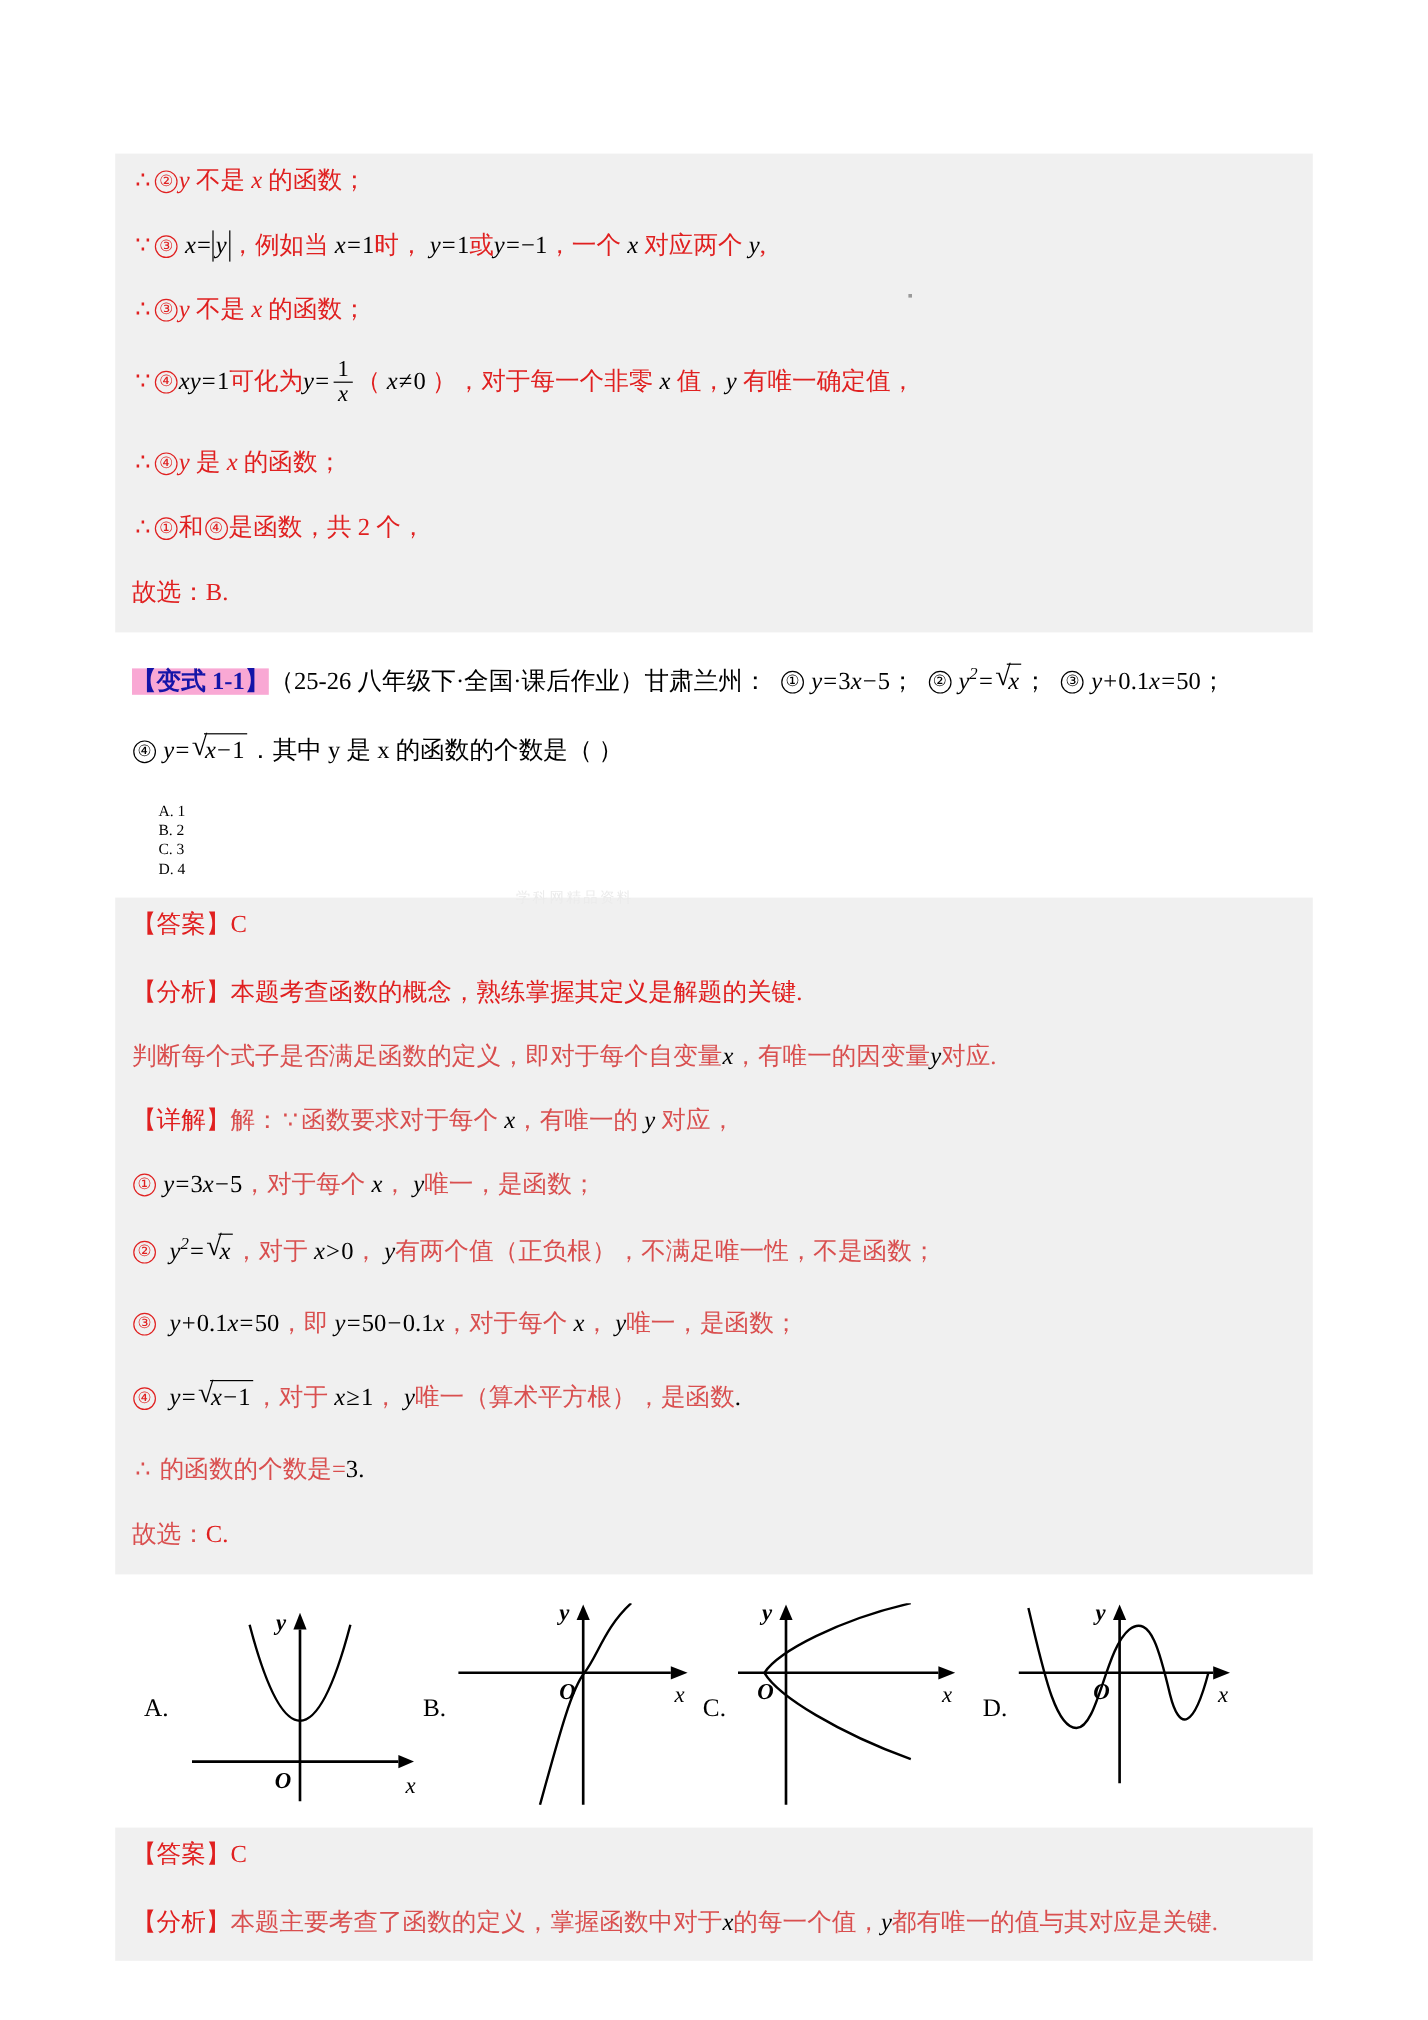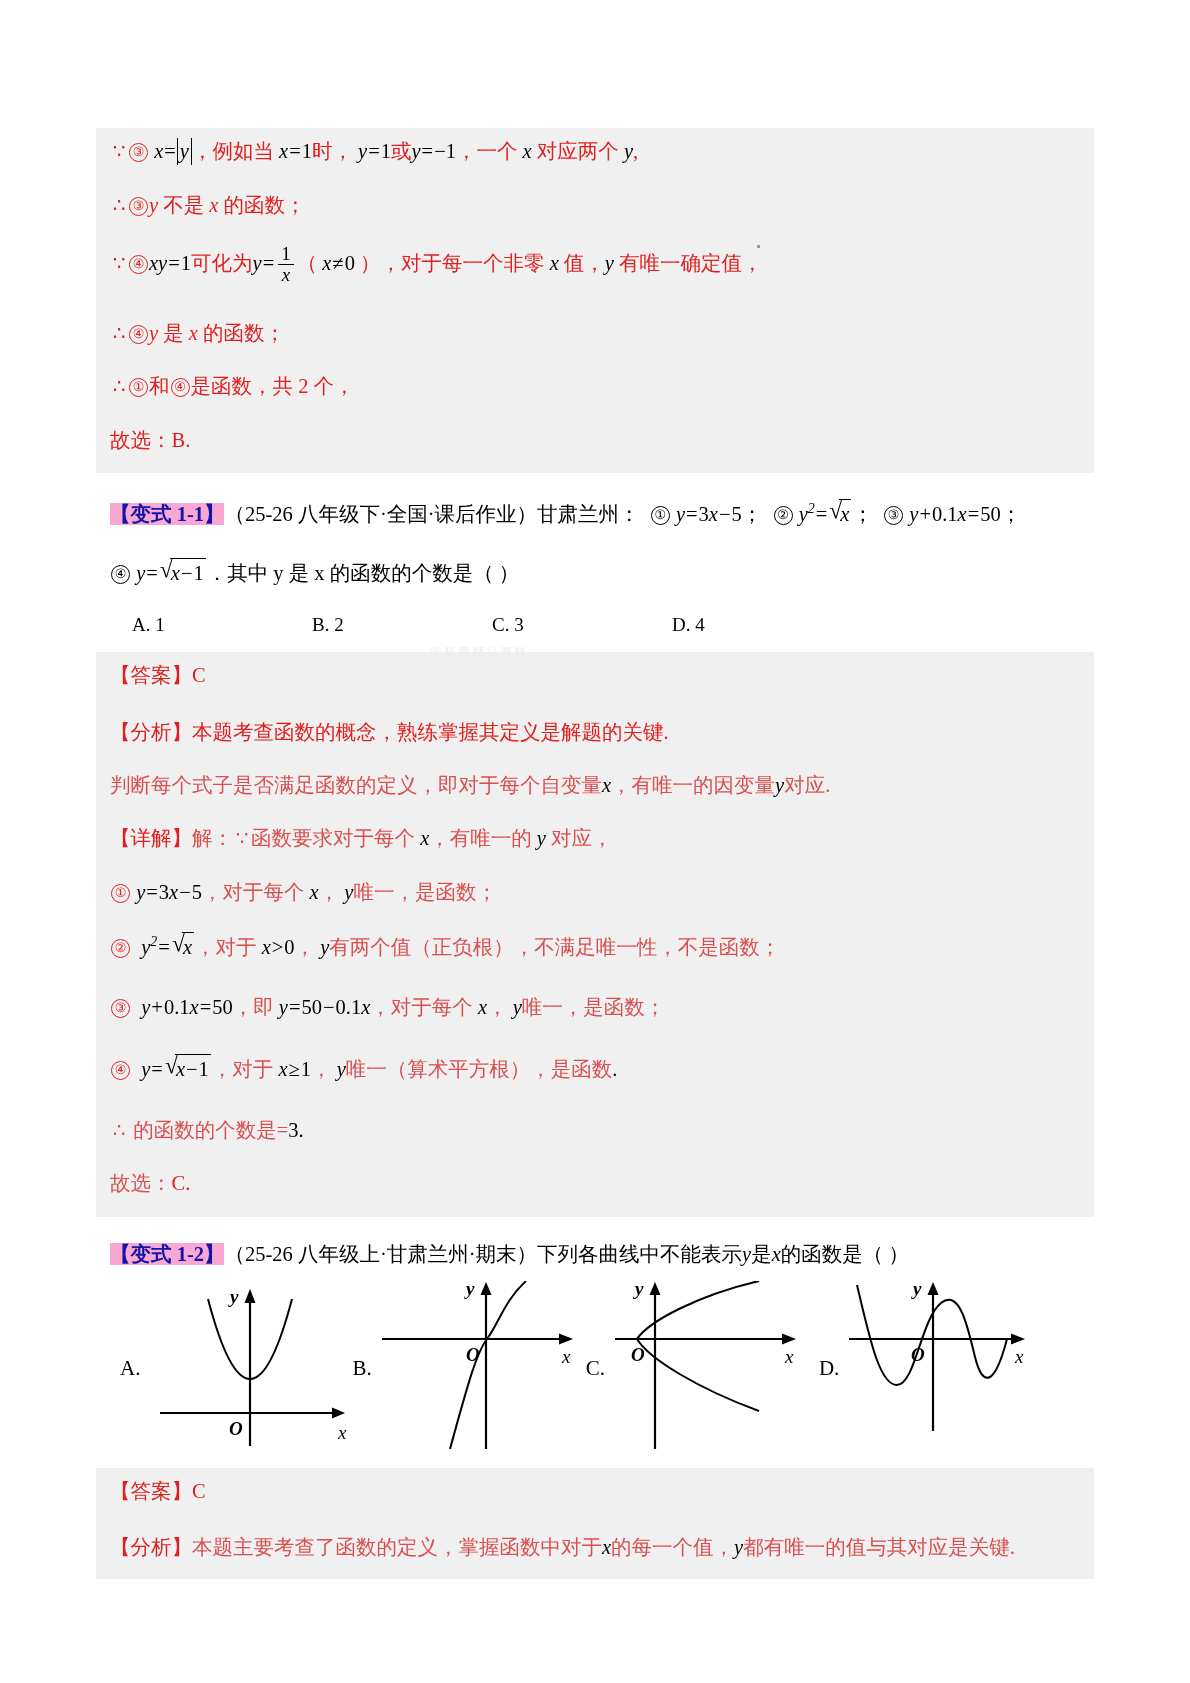"∴ ② y 不是 x" div.ln { html: none -> <div> <span>∴</span><span>②</span><span>y</span> 不是 <span>x</span> 的函数； </div> }
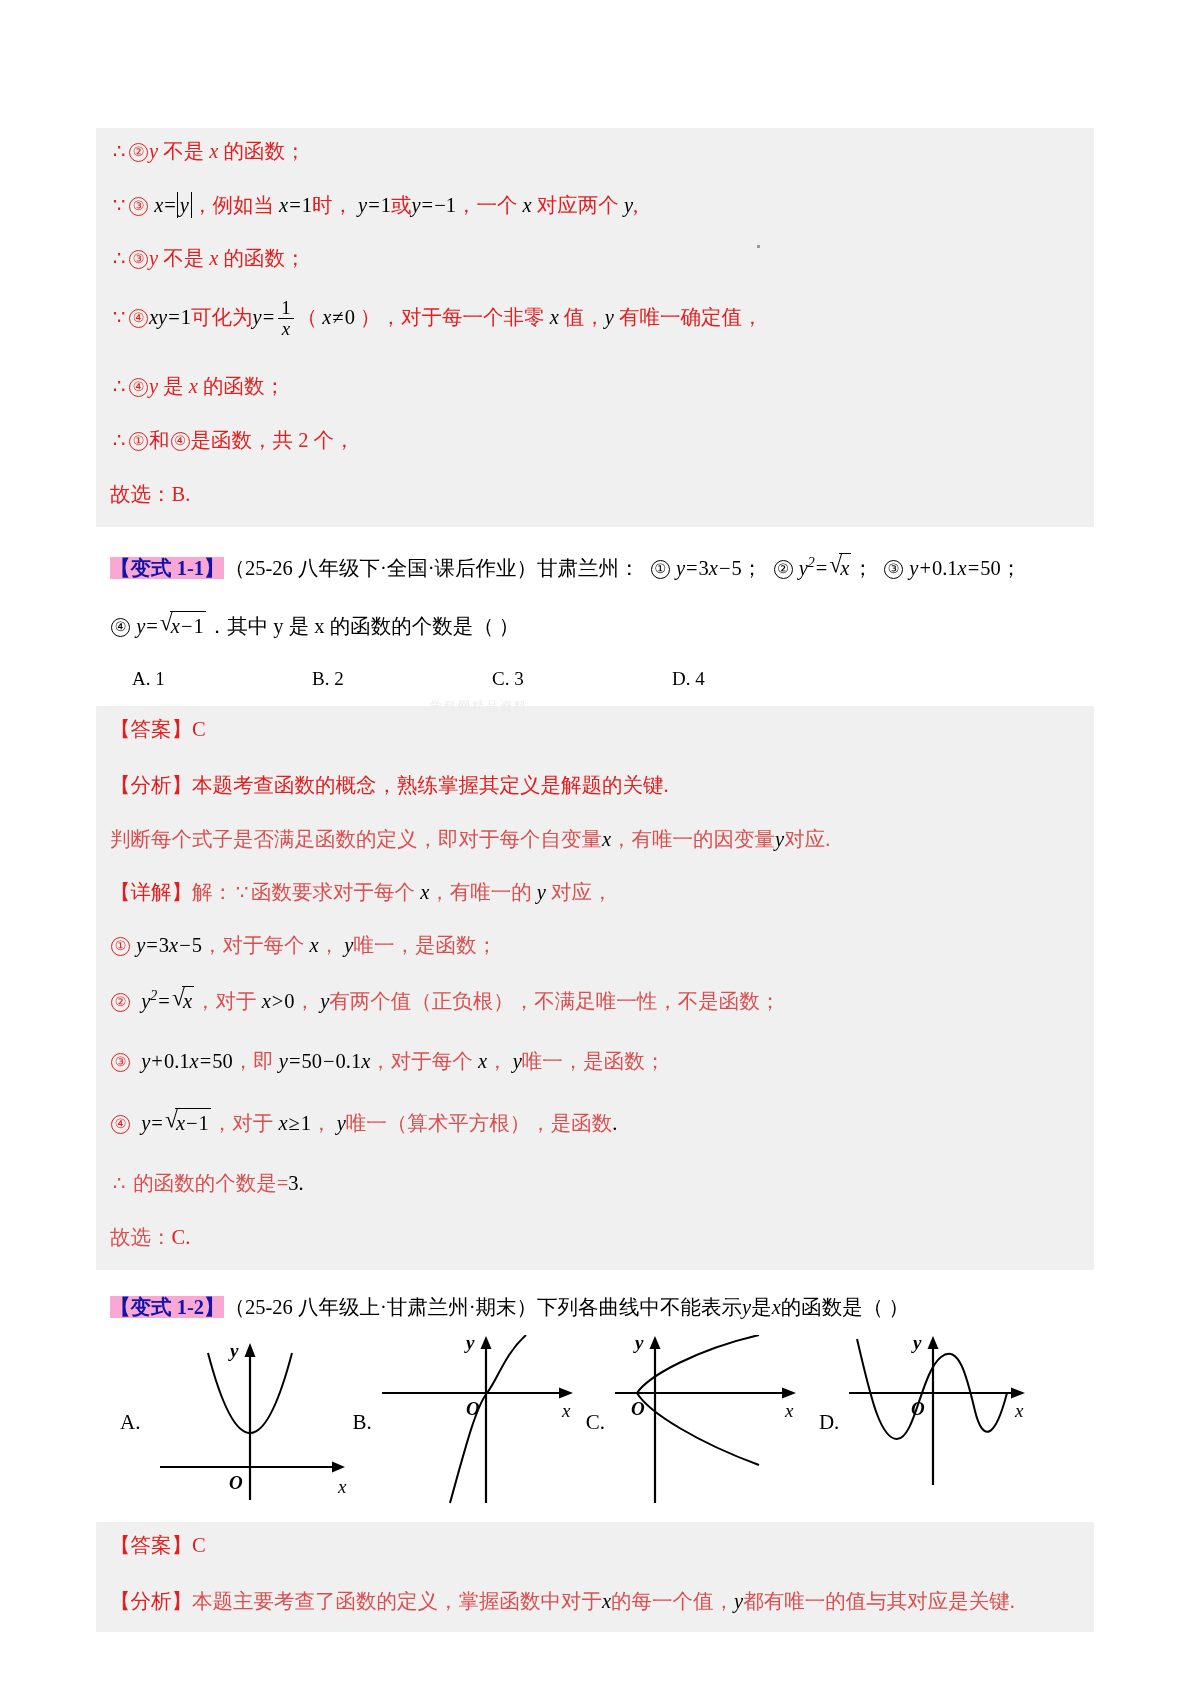"A. 1" .options { flex-direction: none -> column; font-size: 19px -> 13px }
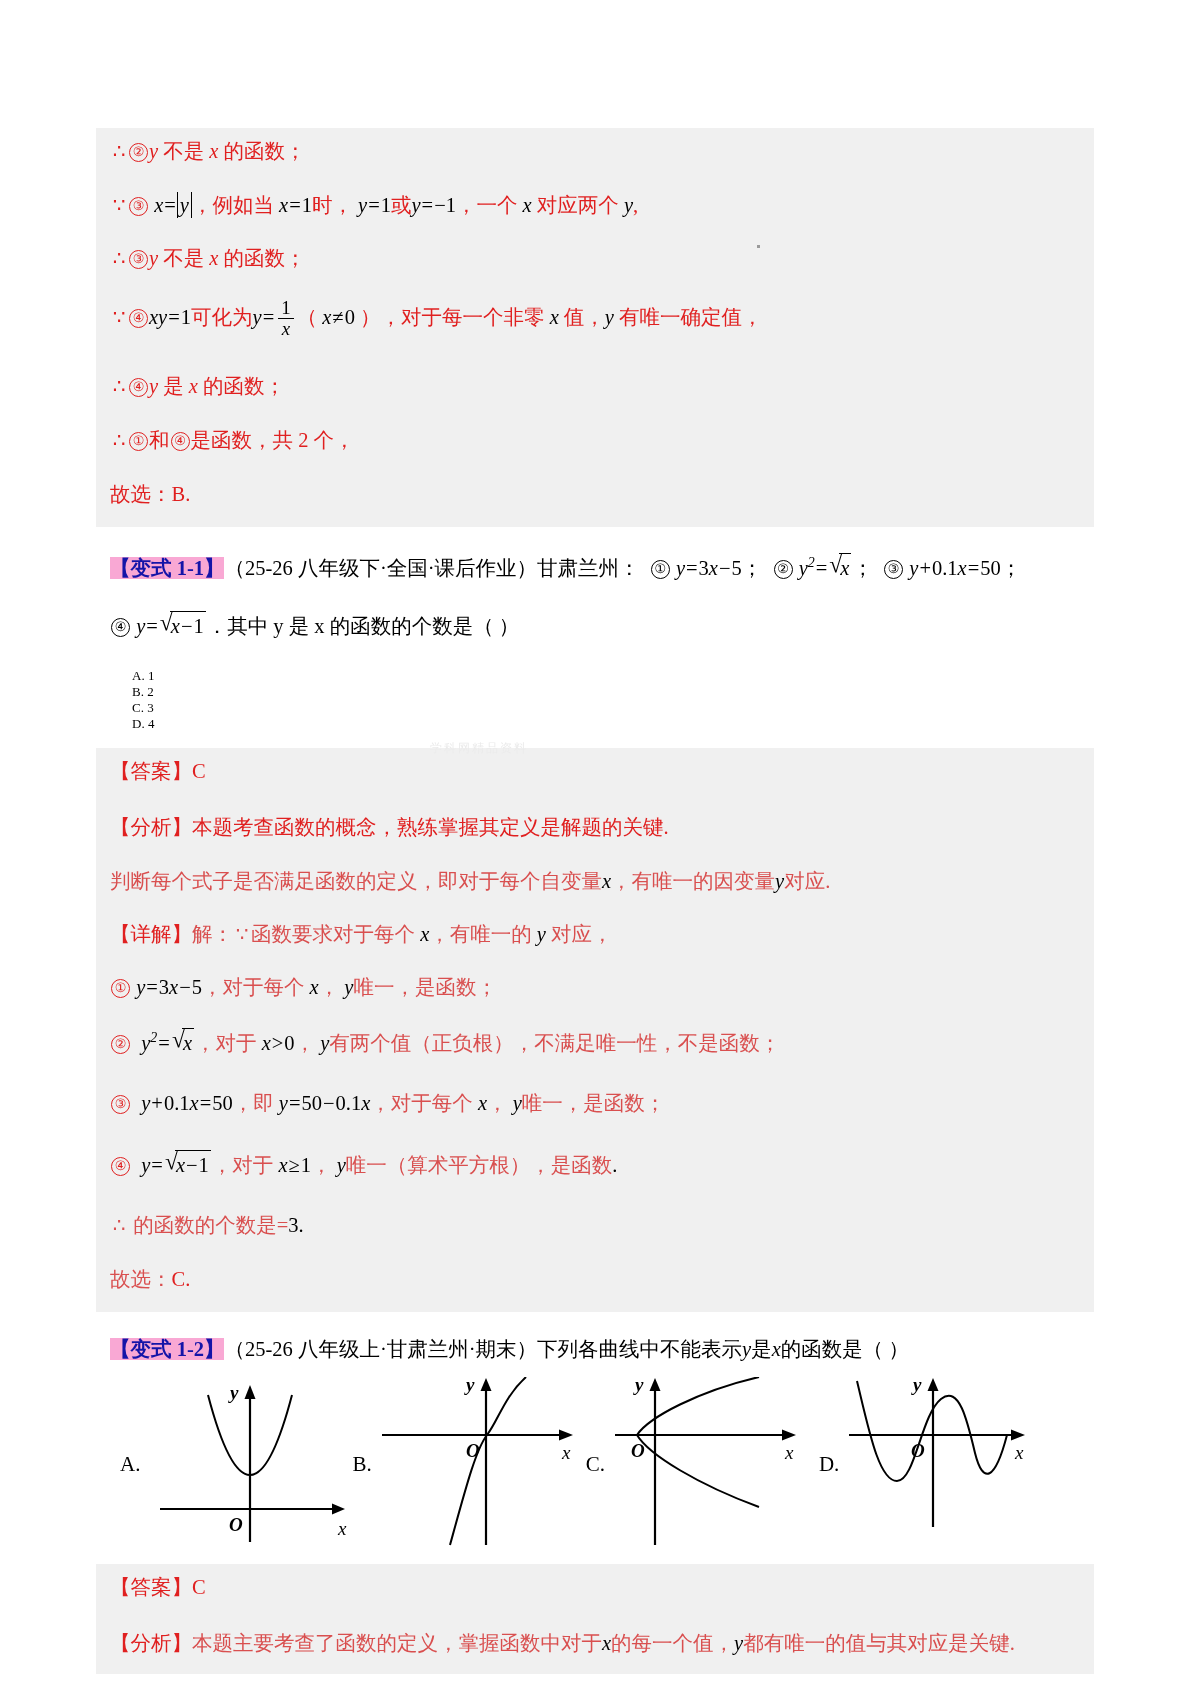"【变式 1-2】（25-26" div.vhead { html: <div> <span><span>【<b>变式</b> 1-2】</span></span><span>（25-26 八年级上·甘肃兰州·期末）</span><span>下列各曲线中不能表示</span><span>y</span><span>是</span><span>x</span><span>的函数是（ ）</span> </div> -> none }
